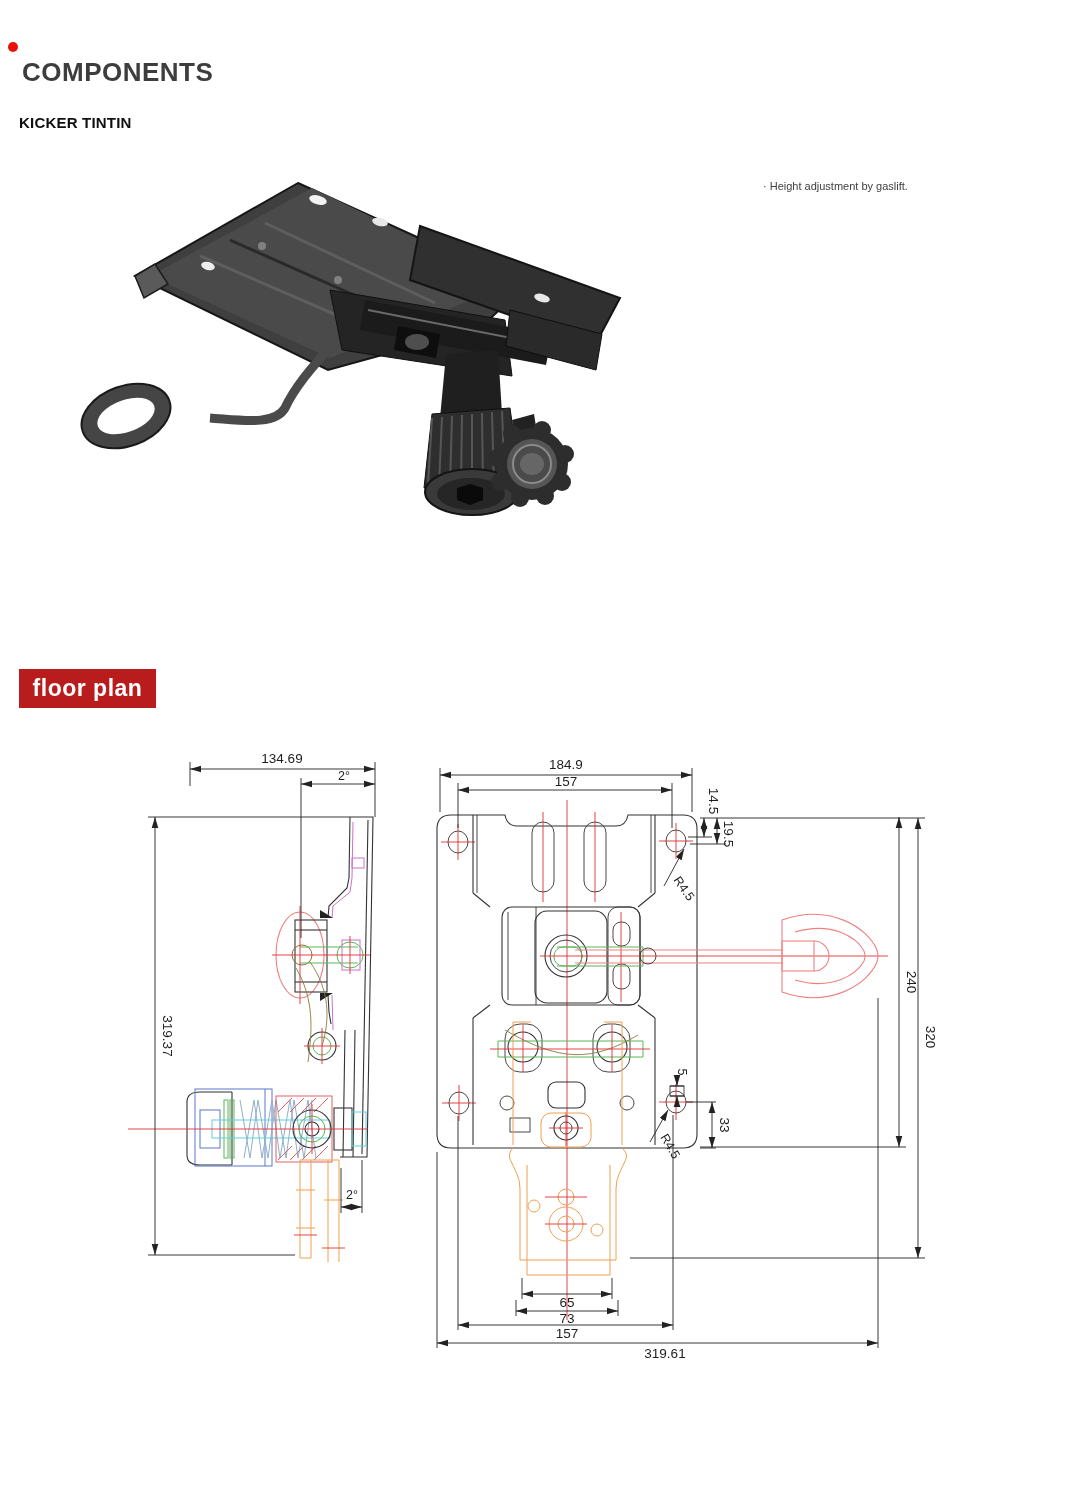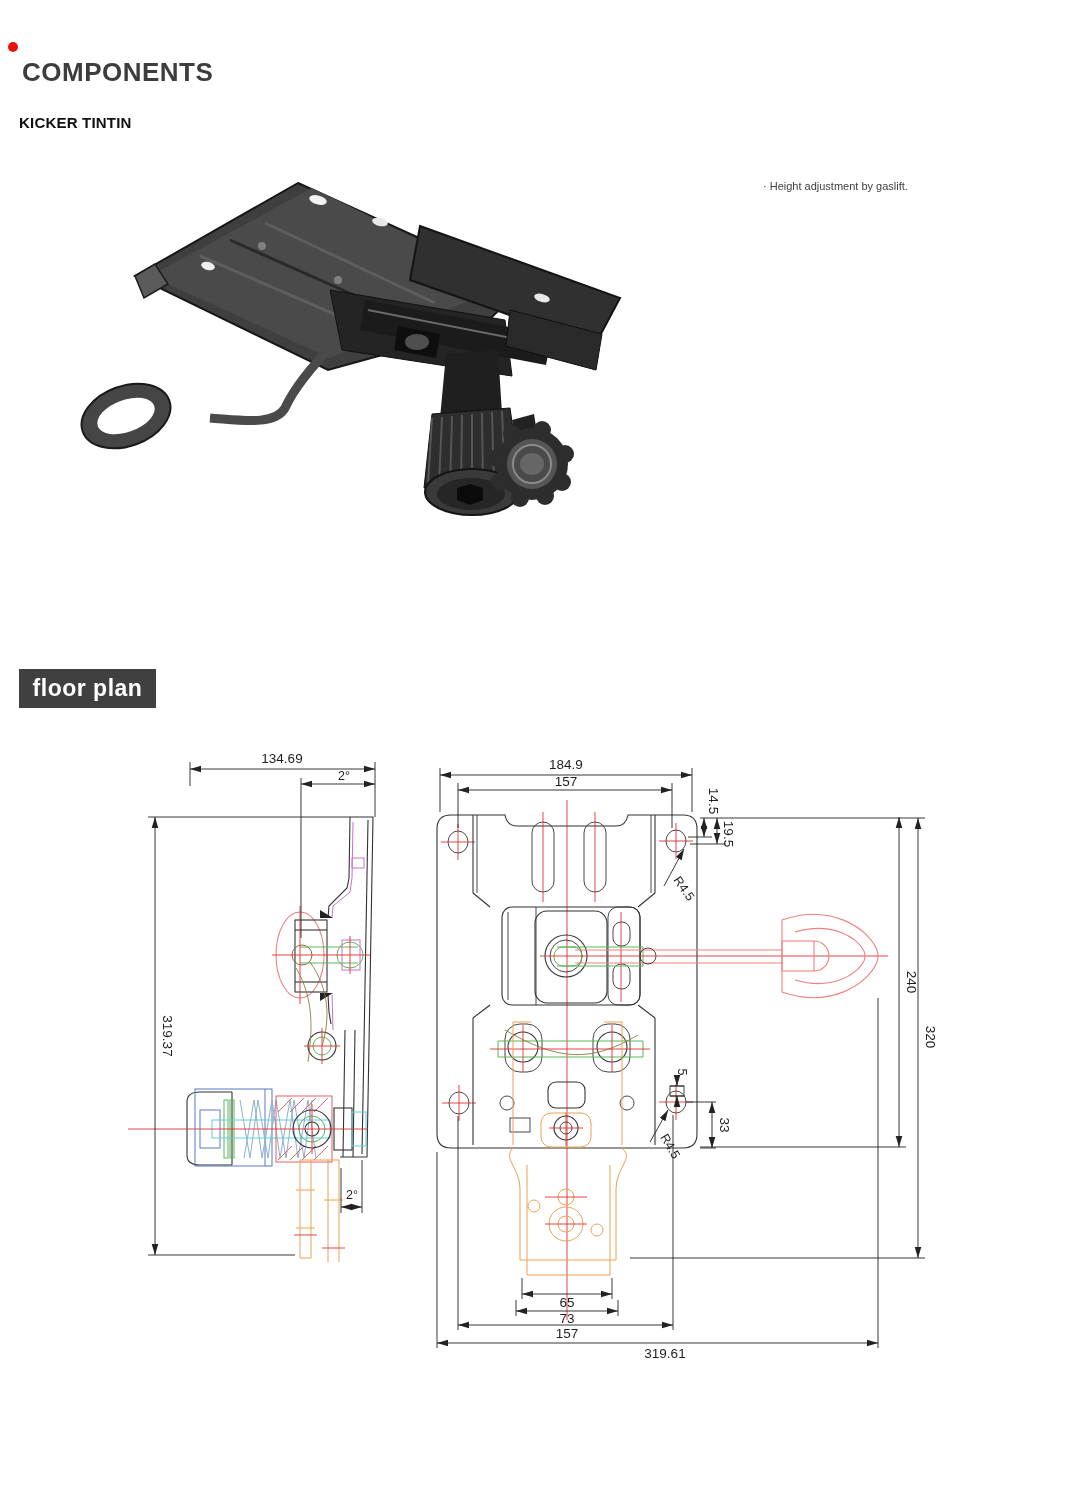"floor plan" .banner { background: #404040 -> #b91c1c }
